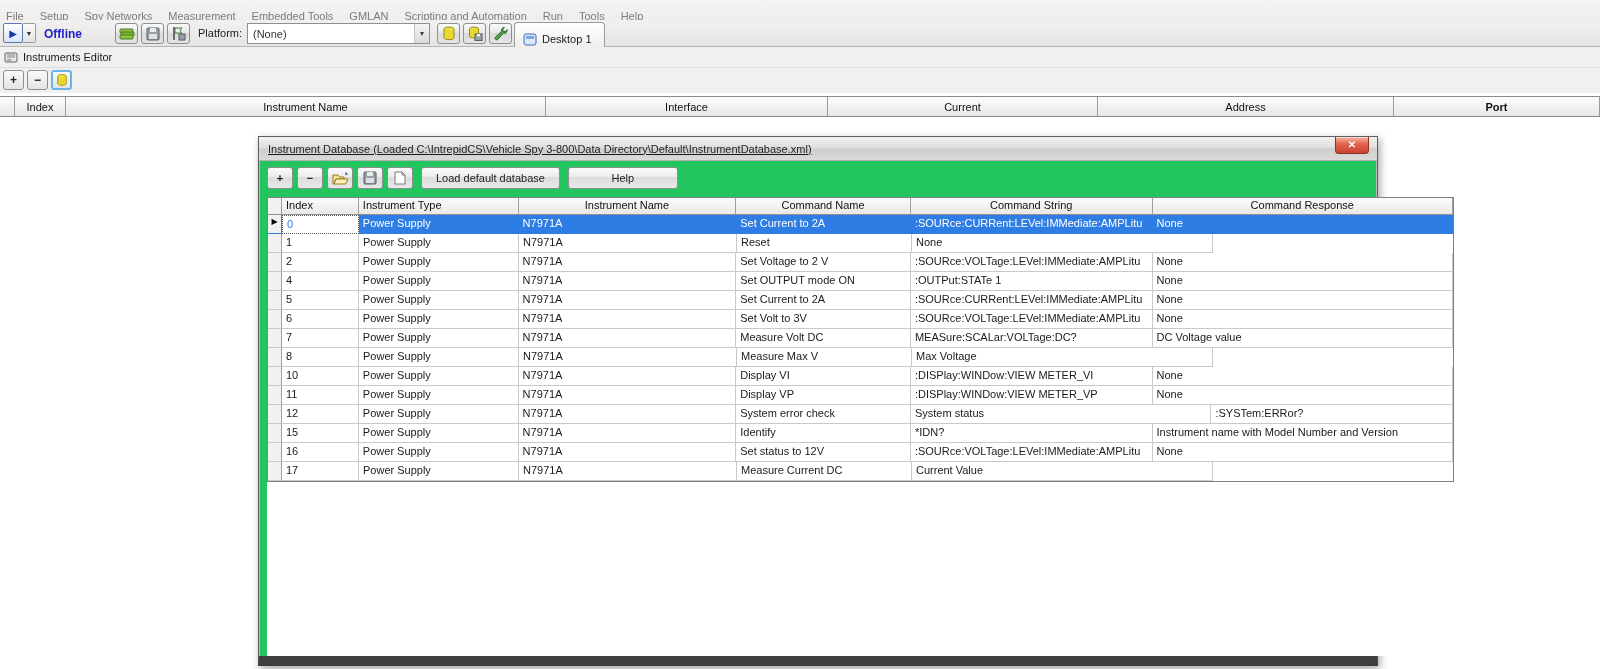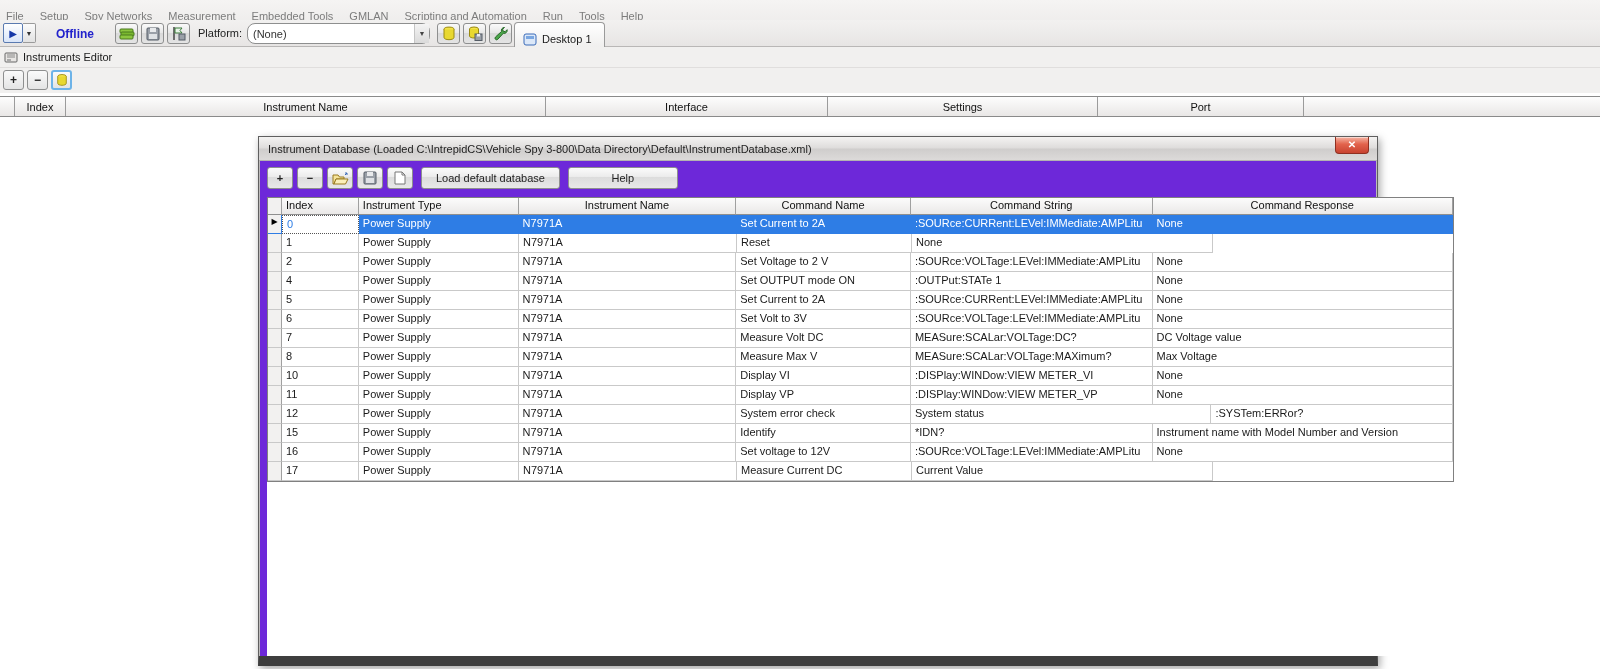"Offline" .offline { left: 56px -> 44px }
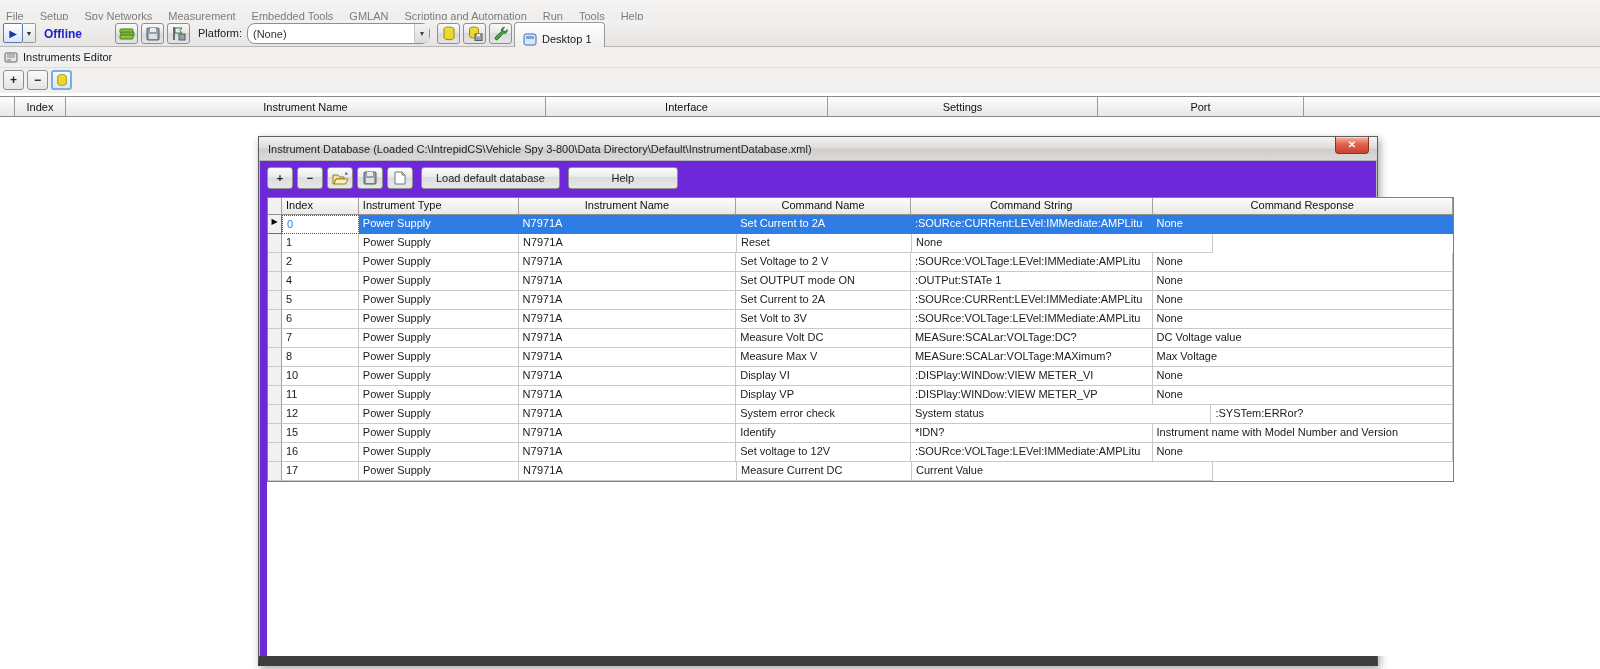"(None)" .platform-select { border-radius: 8px -> 0 }
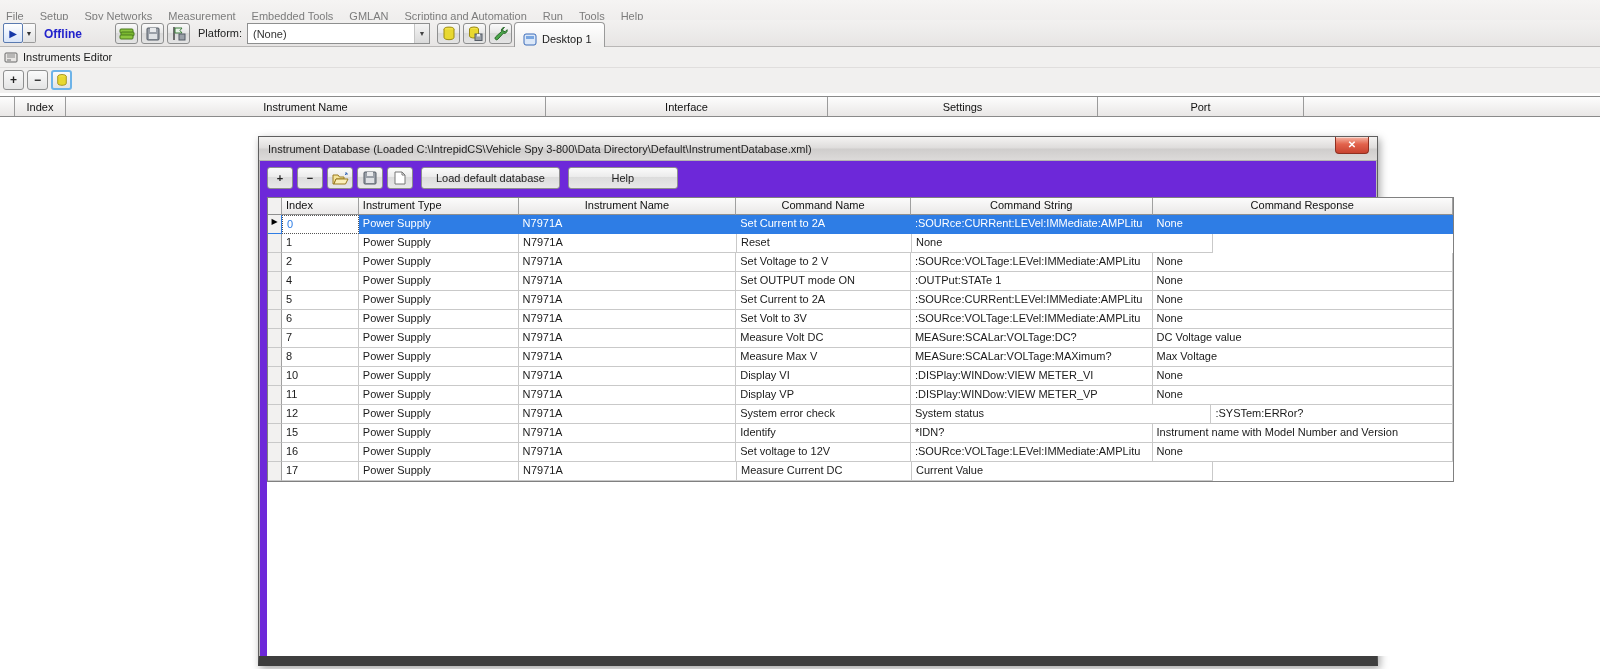"Settings" div.hc { text: Settings -> Current }
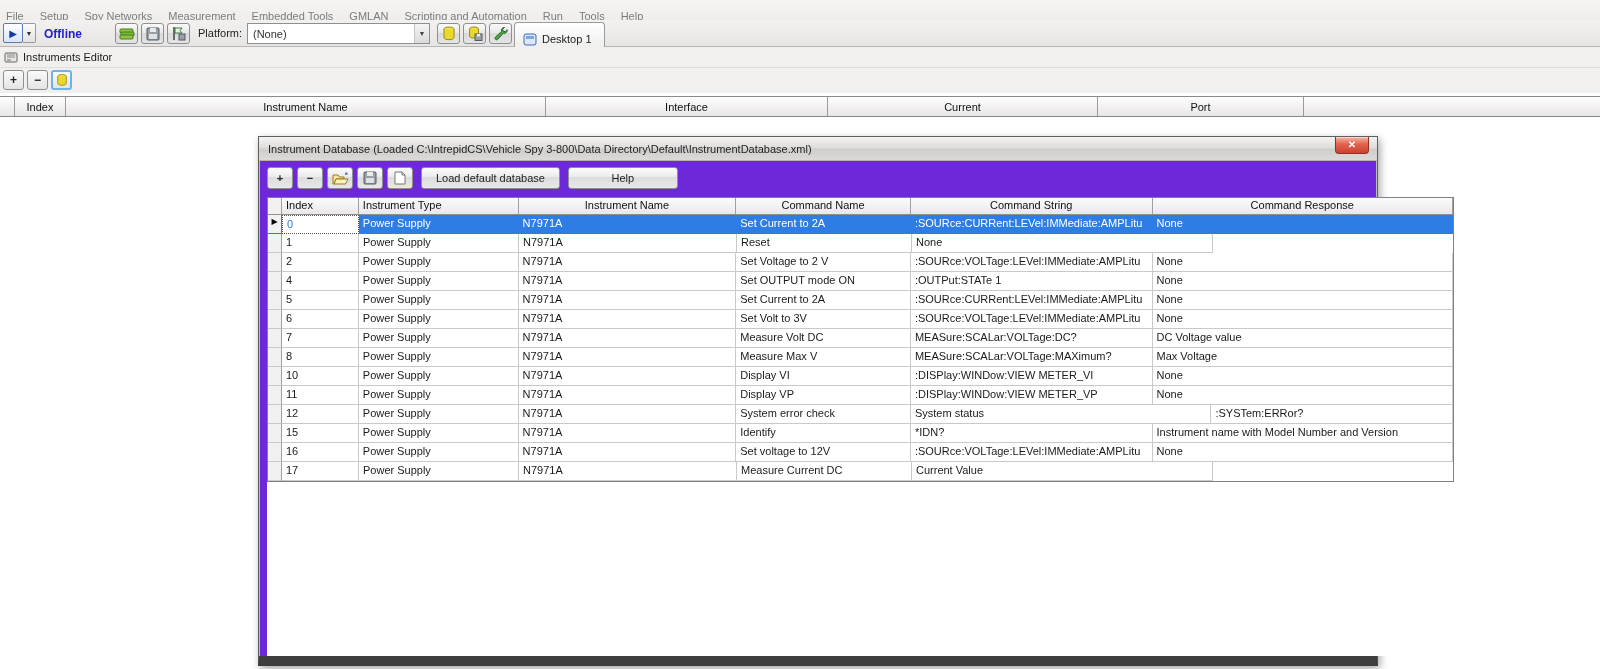"Address" div.hc { html: none -> <div>Address</div> }
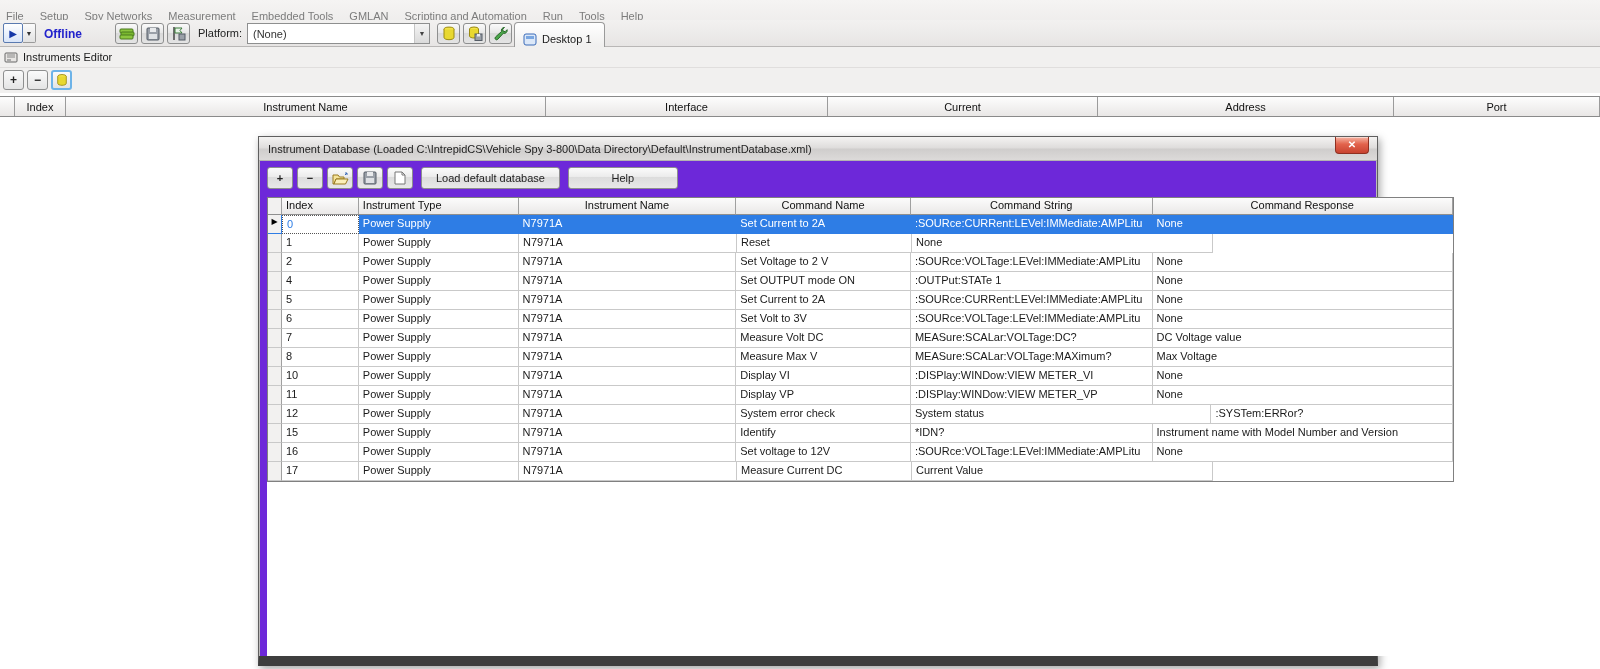"Port" div.hc { font-weight: none -> bold }
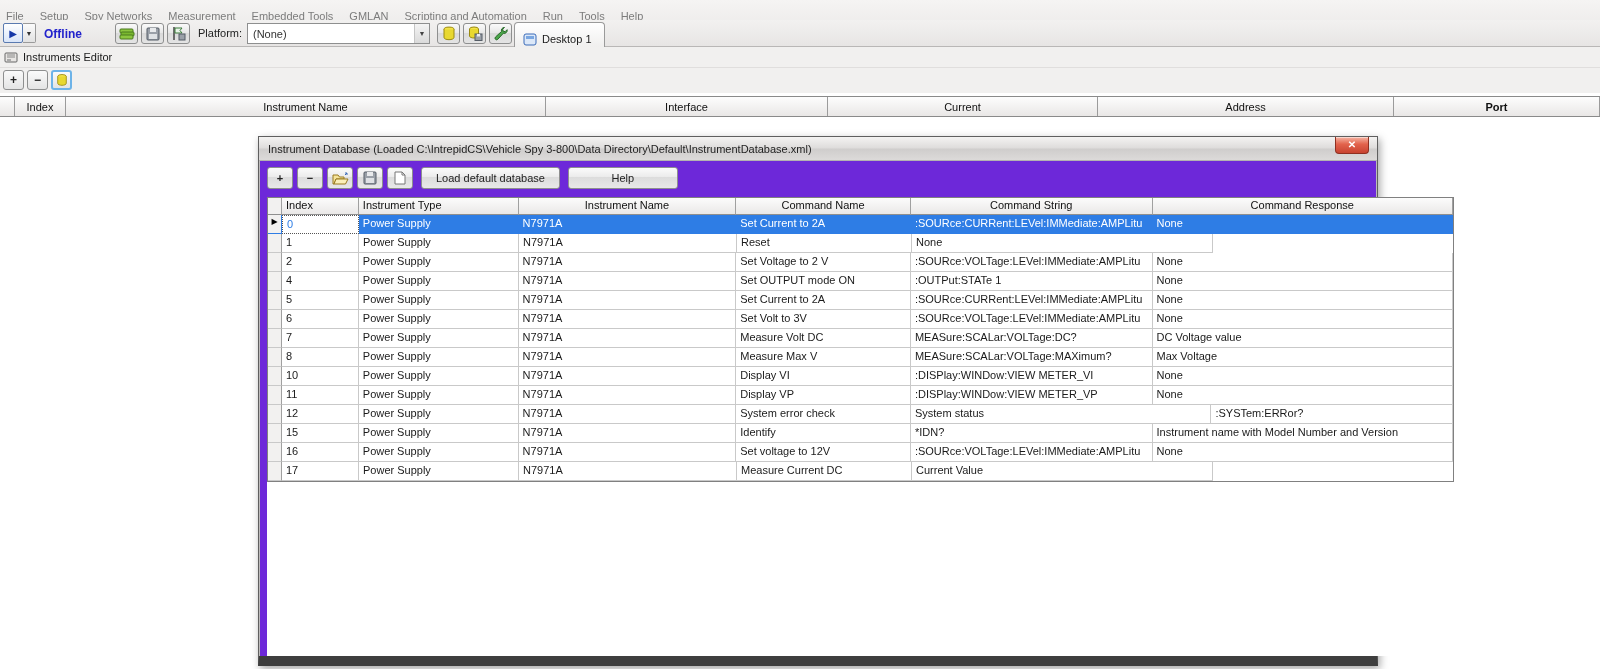"Instrument Database (Loaded" .dialog { background: #6d28d9 -> #22c55e; text-decoration: none -> underline }
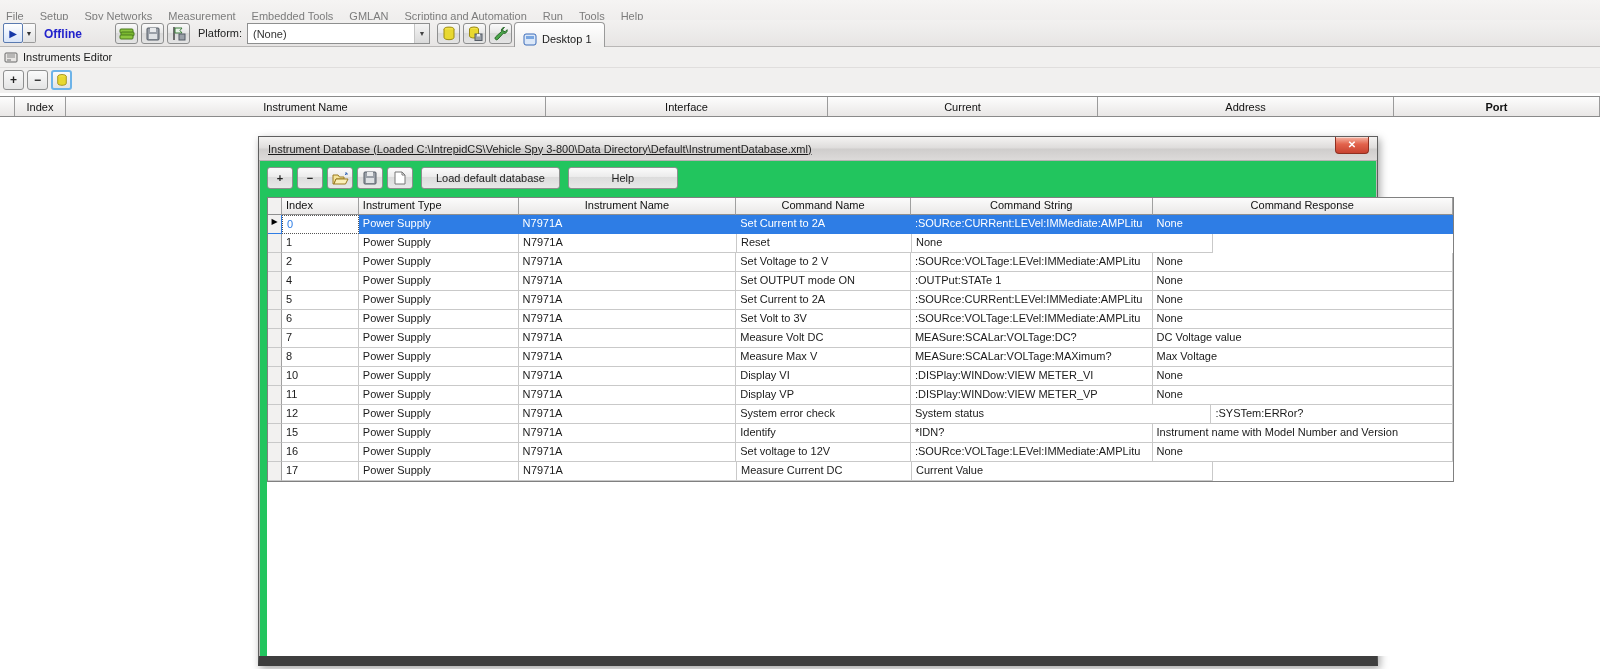"MEASure:SCALar:VOLTage:MAXimum?" div.cell { html: <div>MEASure:SCALar:VOLTage:MAXimum?</div> -> none }
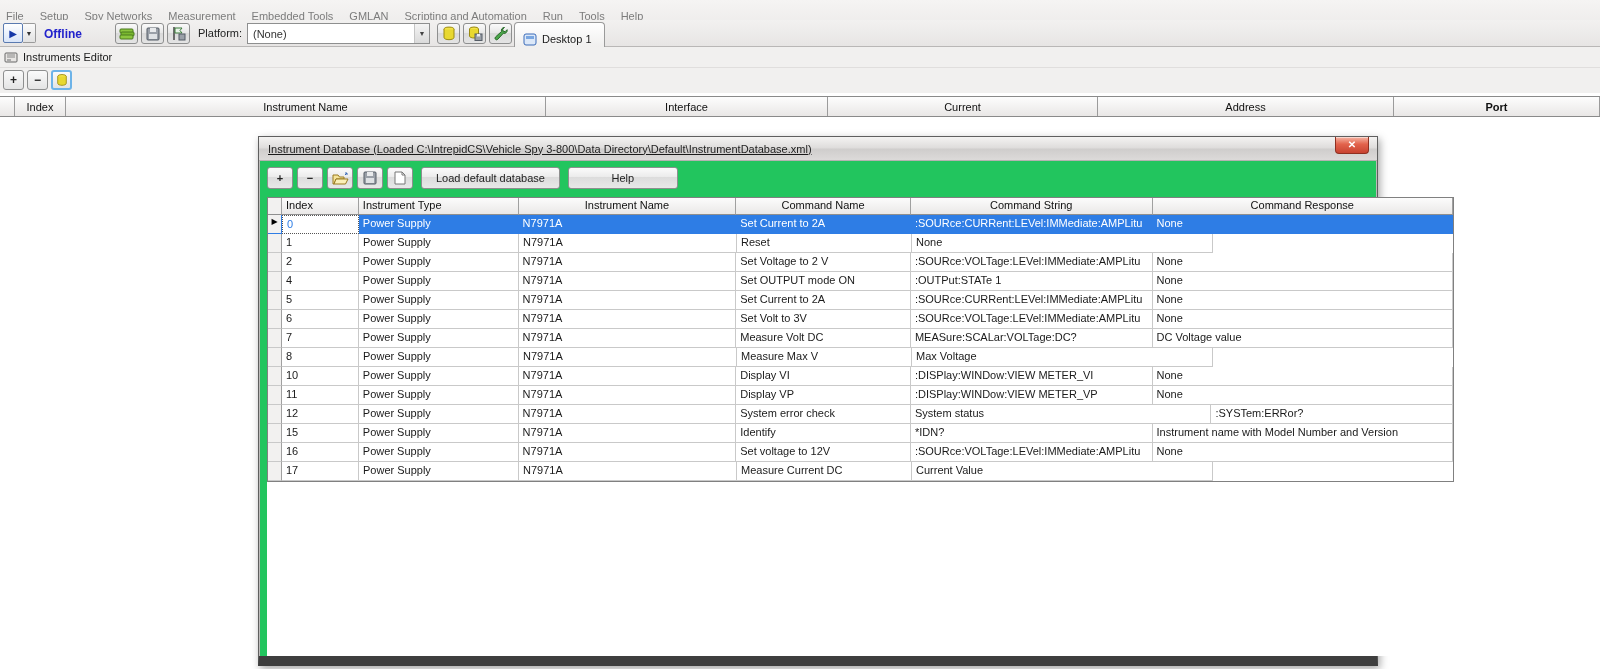"Set voltage to 12V" div.cell { text: voltage -> status }
